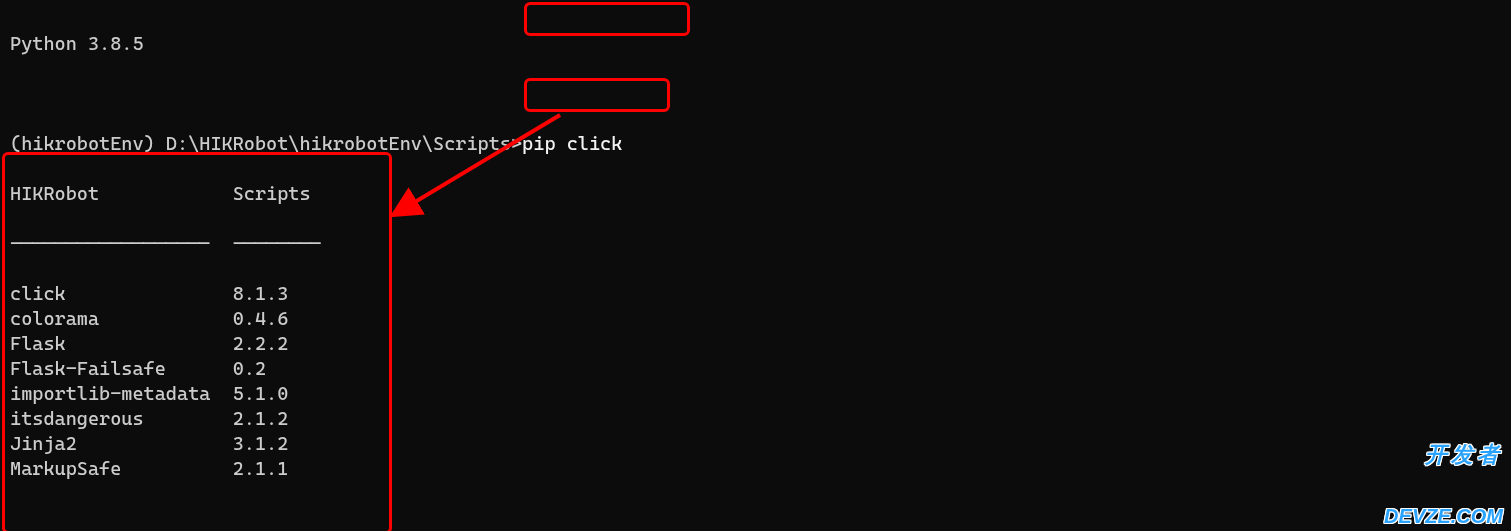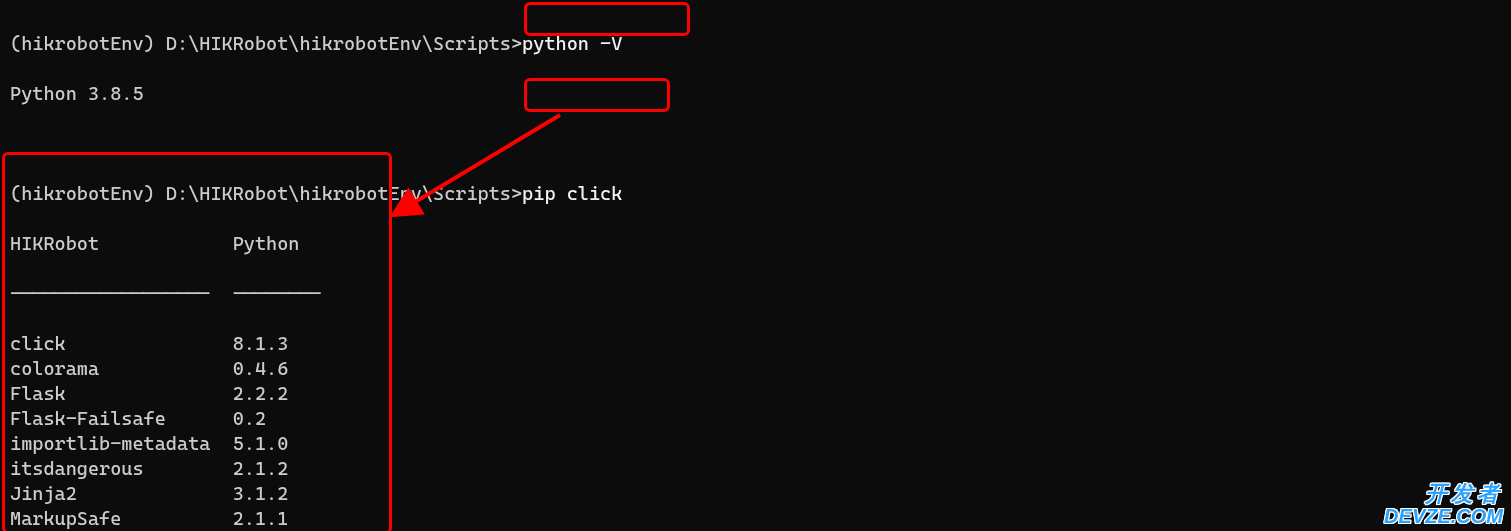"(hikrobotEnv) D:\HIKRobot\hikrobotEnv\Scripts>python -V" span.line { html: <span><span>(hikrobotEnv) </span><span>D:\HIKRobot\hikrobotEnv\Scripts&gt;</span><span>python -V</span></span> -> none }
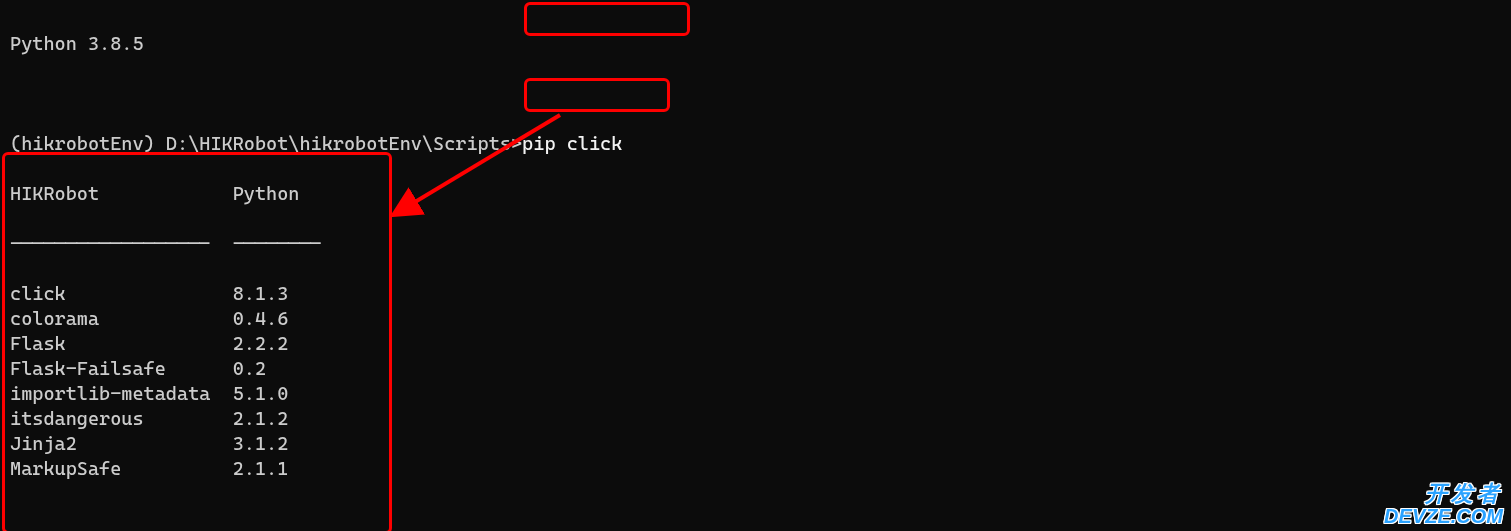"Python" span.pkg-ver { text: Python -> Scripts }
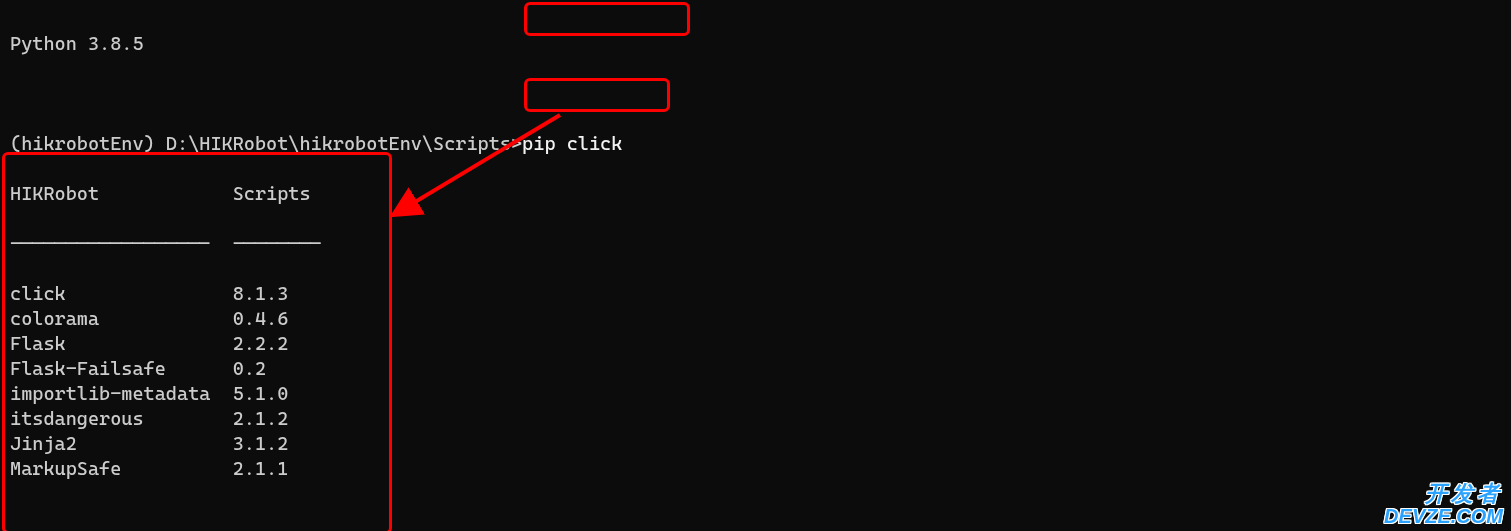"DEVZE.COM" .watermark .wm-en { margin-top: none -> 39px }
